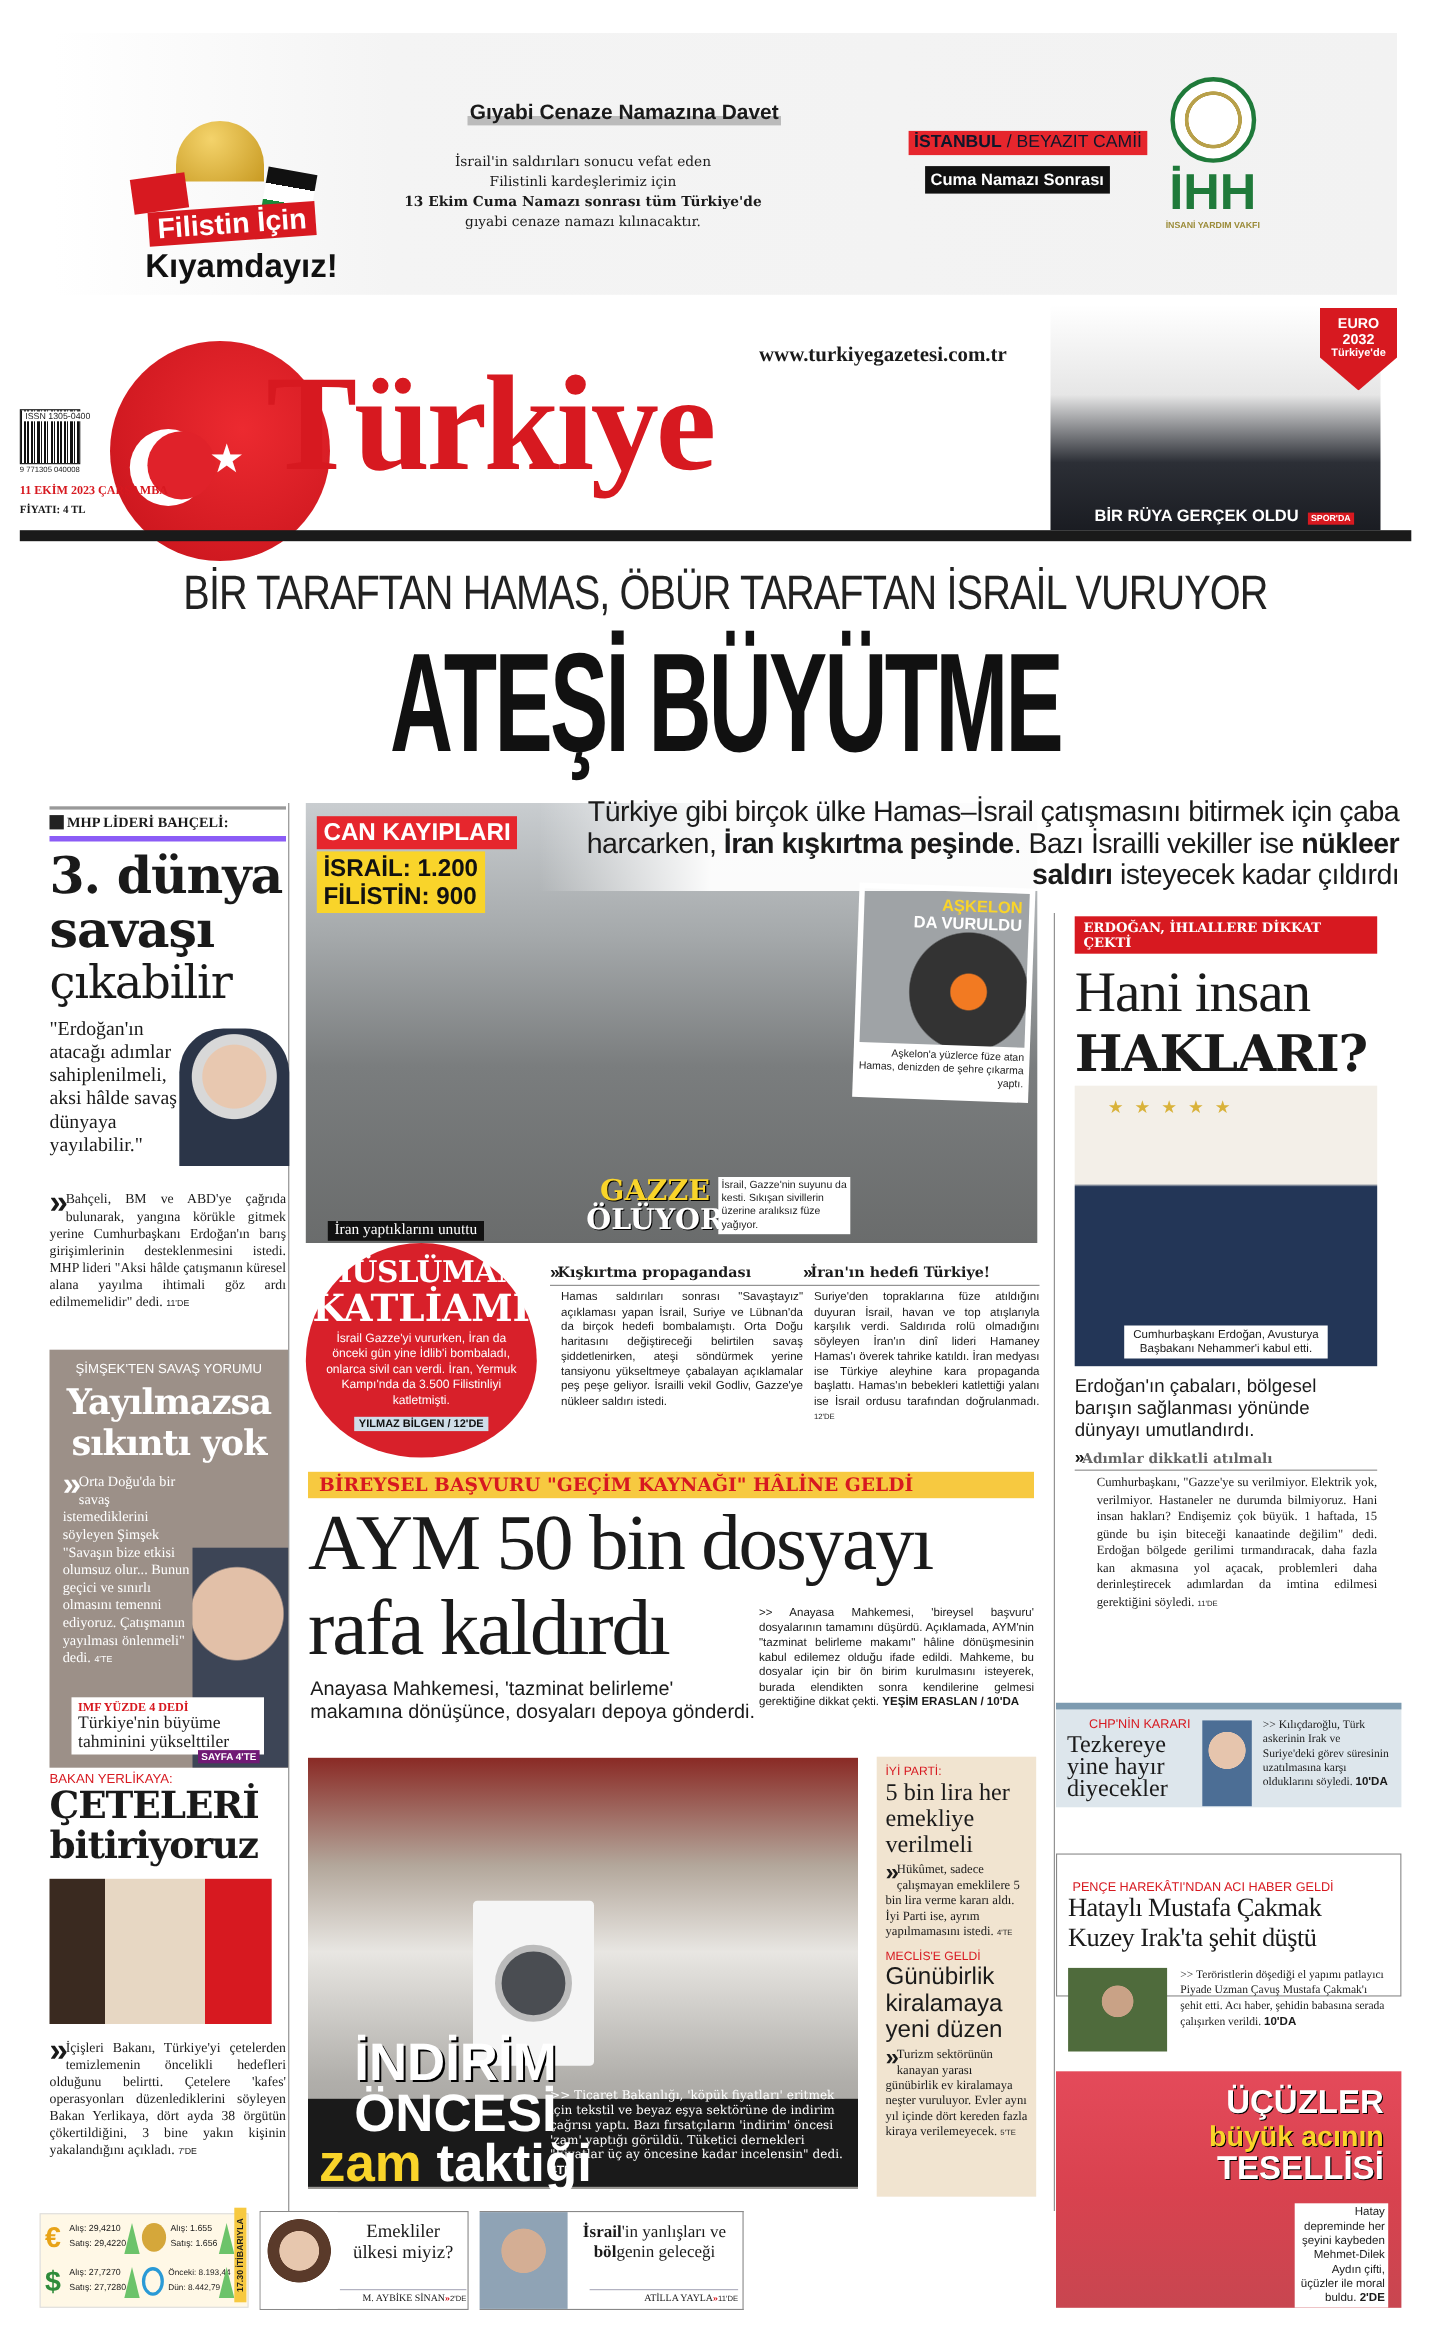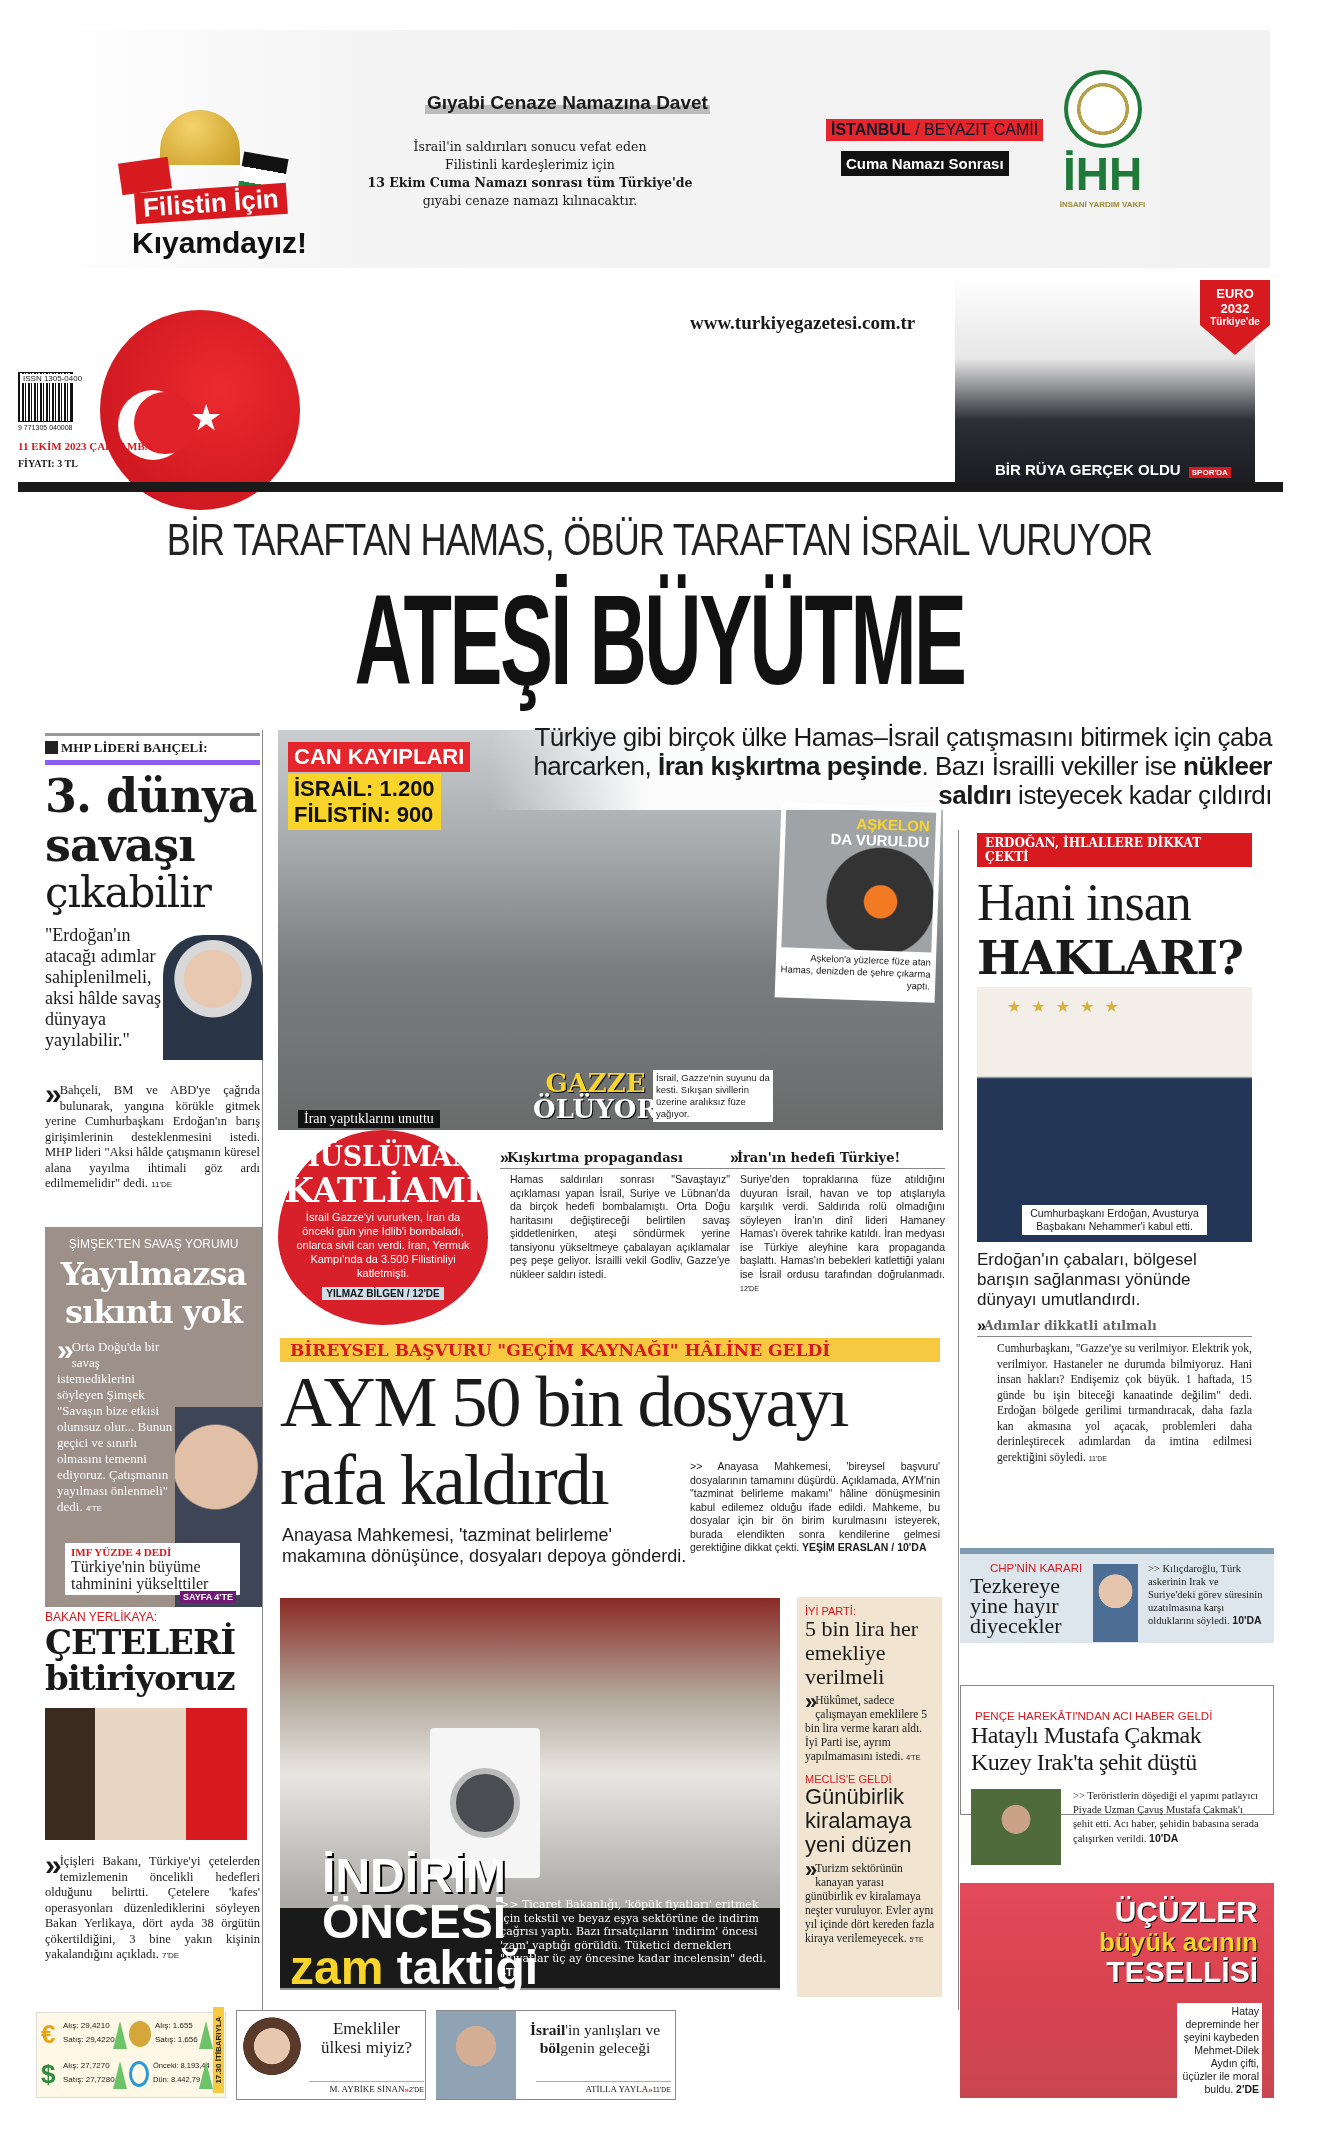"Türkiye" div.abs { html: none -> <div>Türkiye</div> }
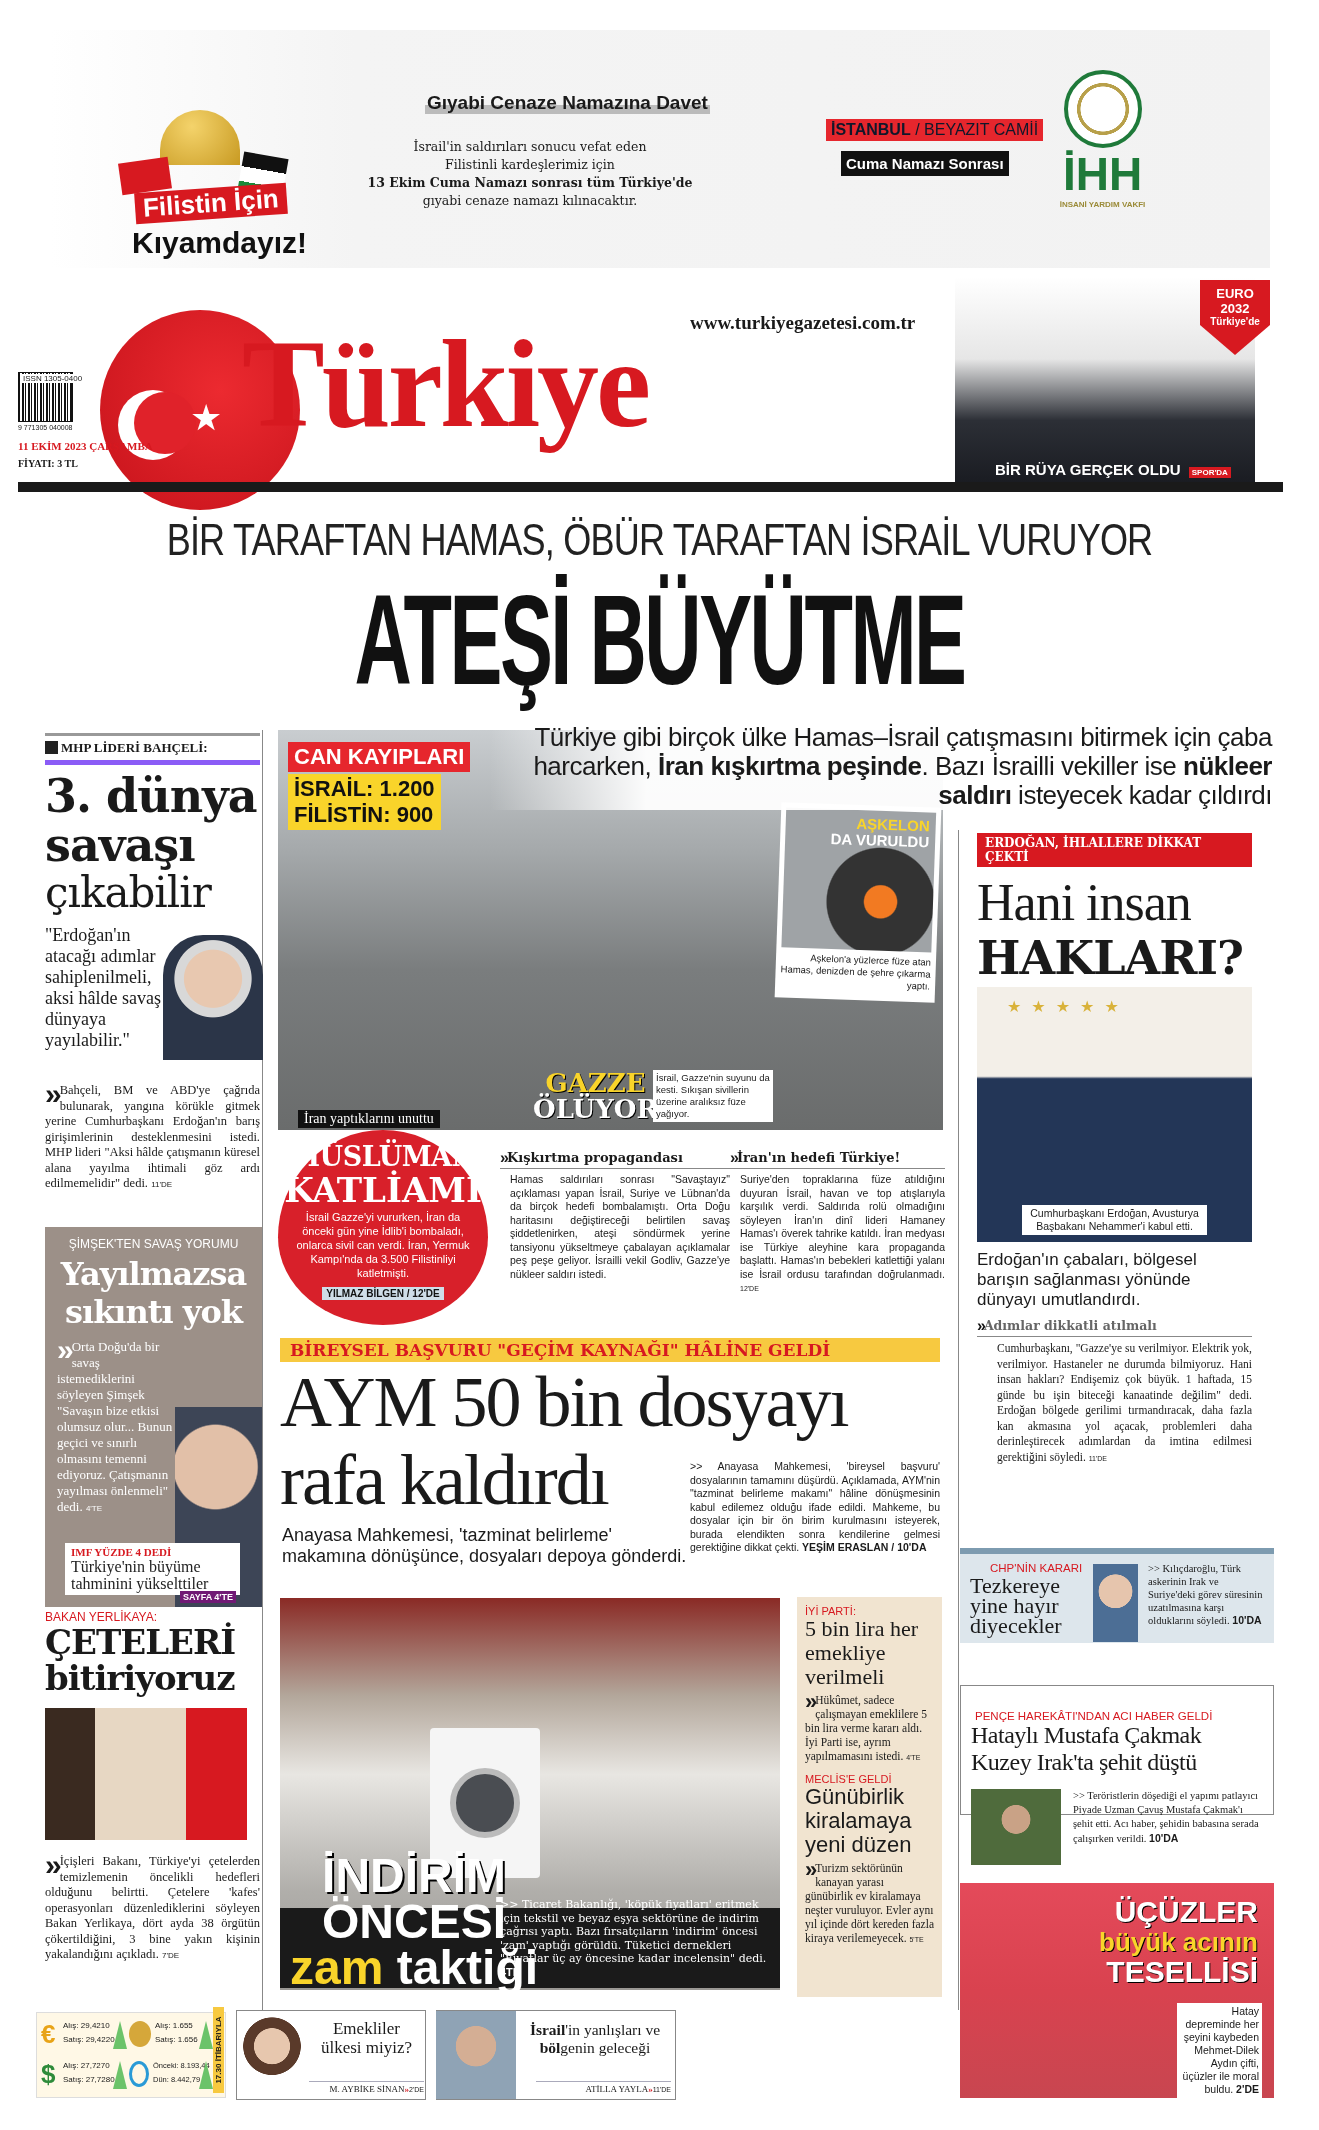"FİYATI: 3 TL" div.abs { text: 3 -> 4 }
